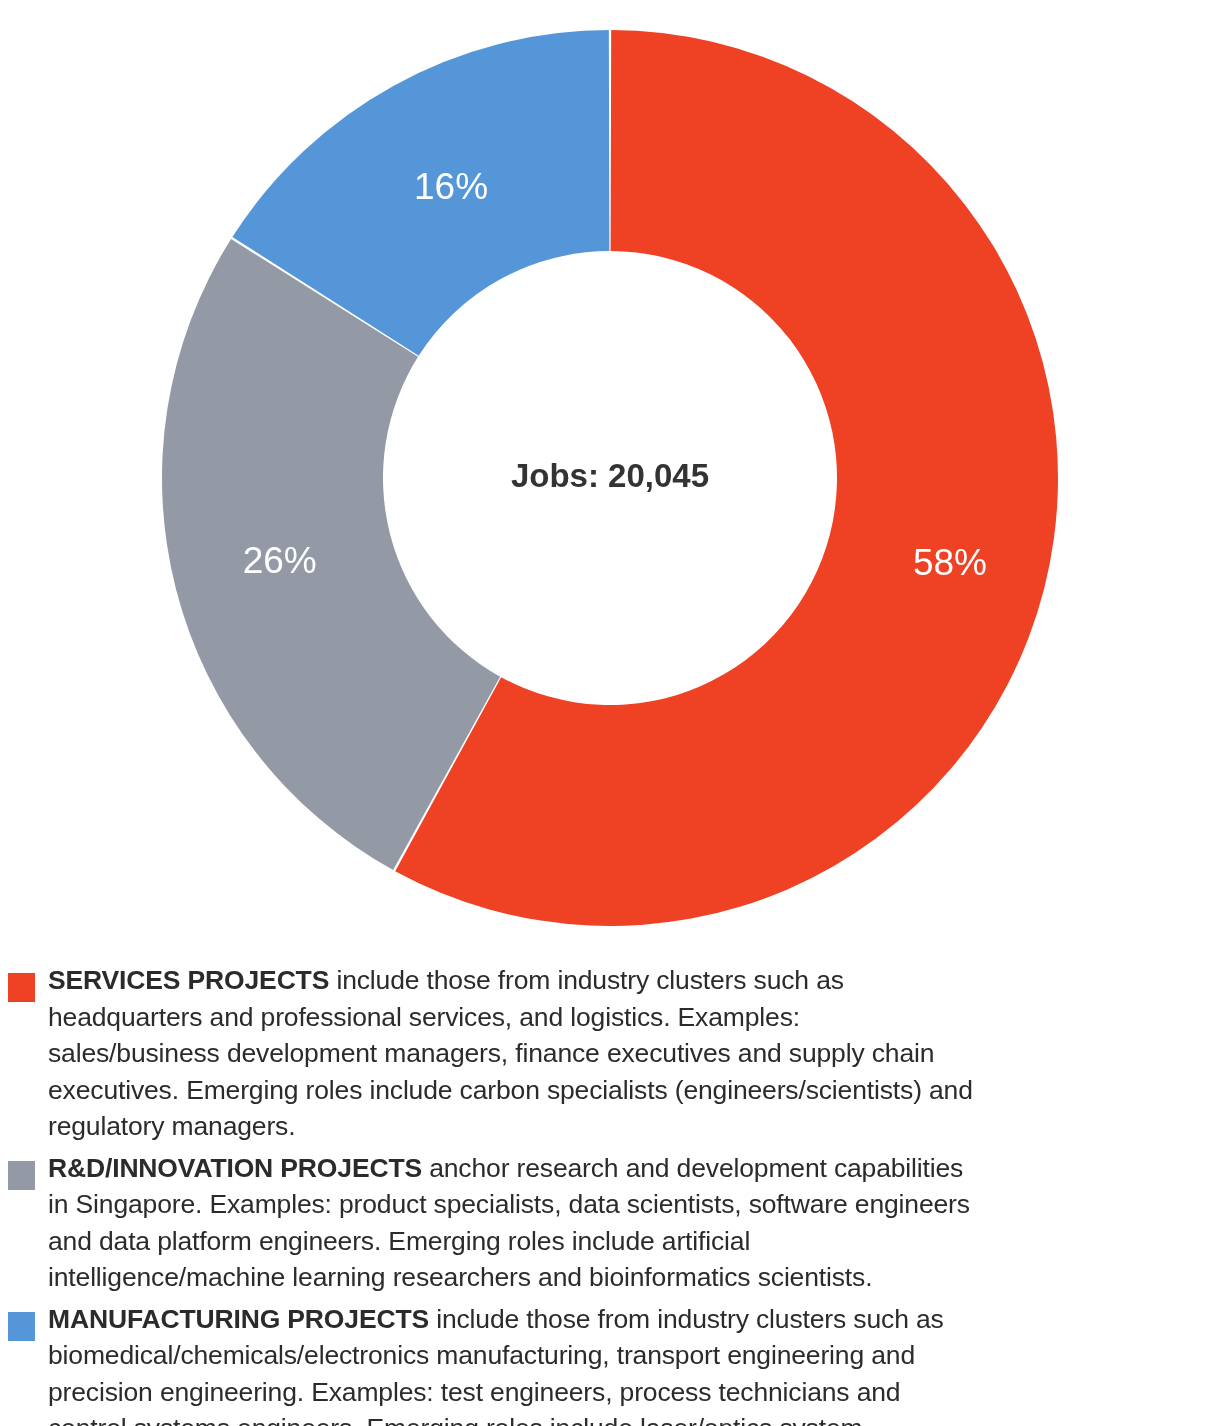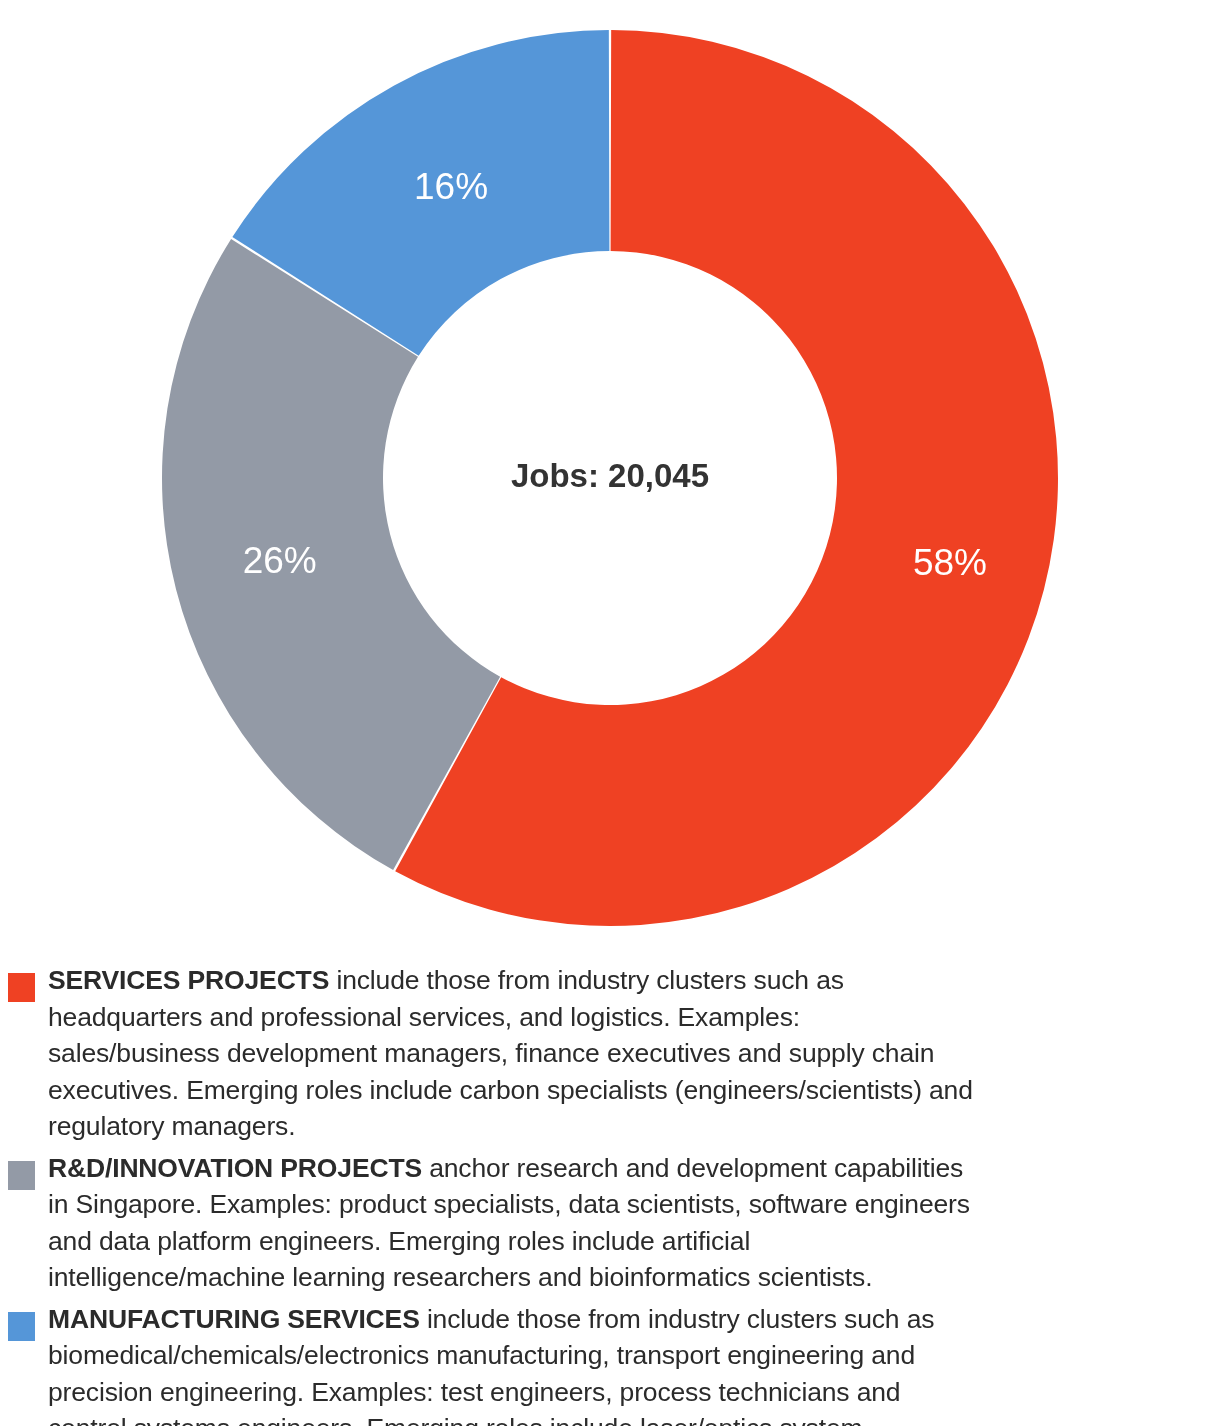"MANUFACTURING SERVICES" b.legend-title { text: SERVICES -> PROJECTS }
